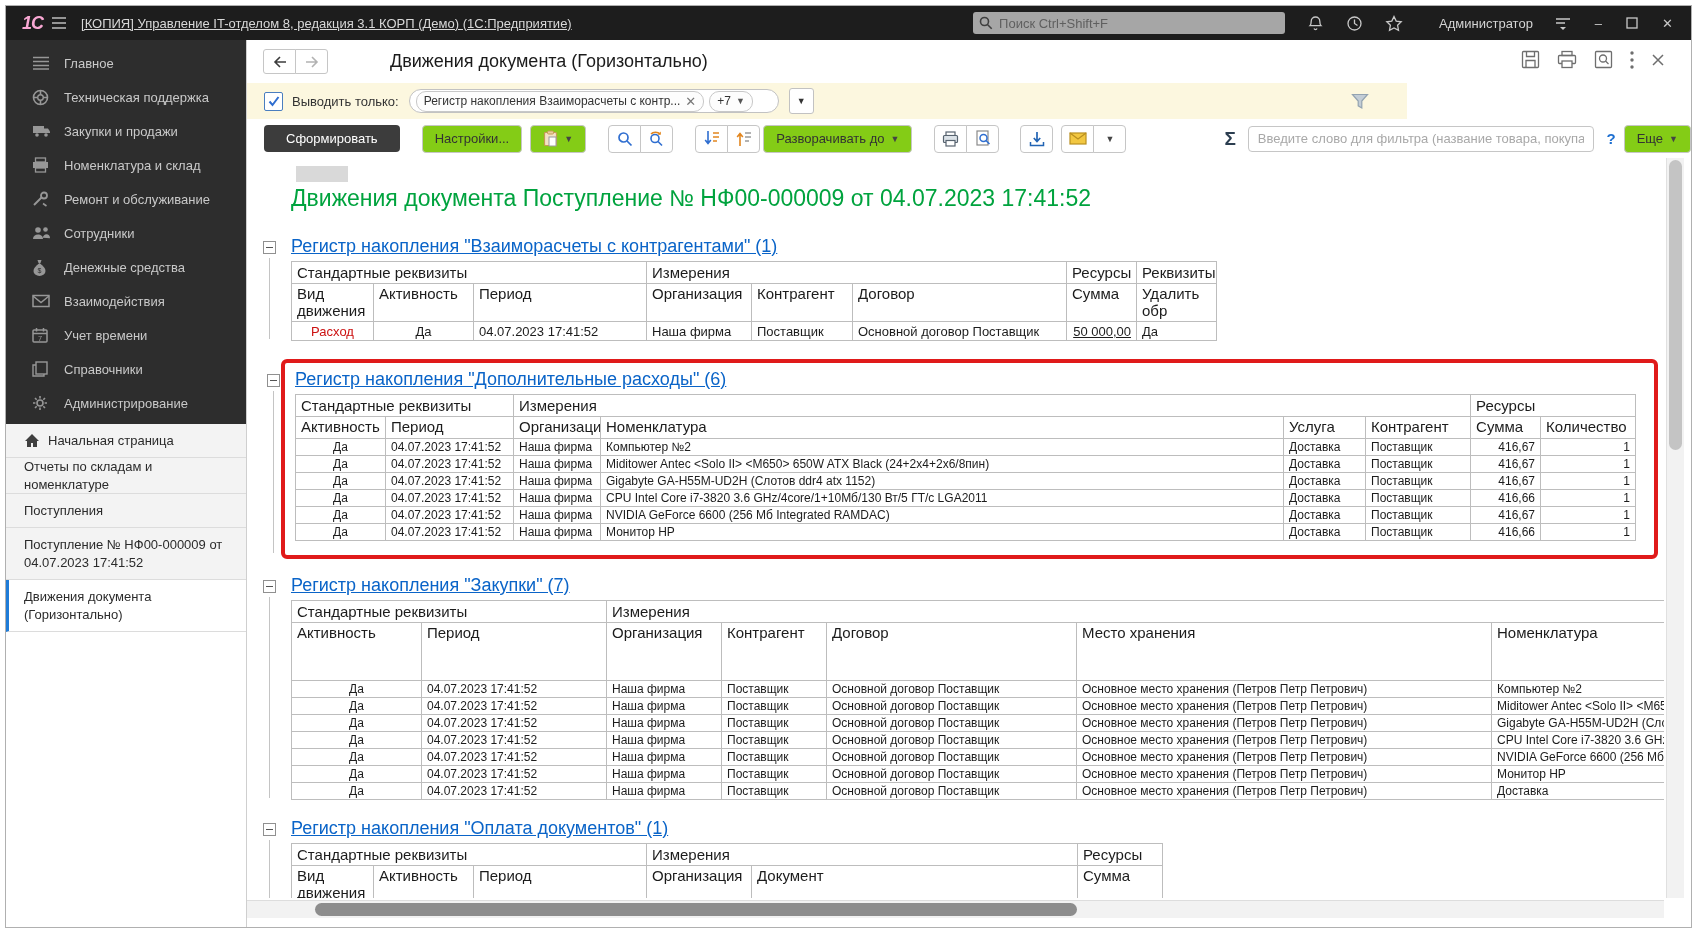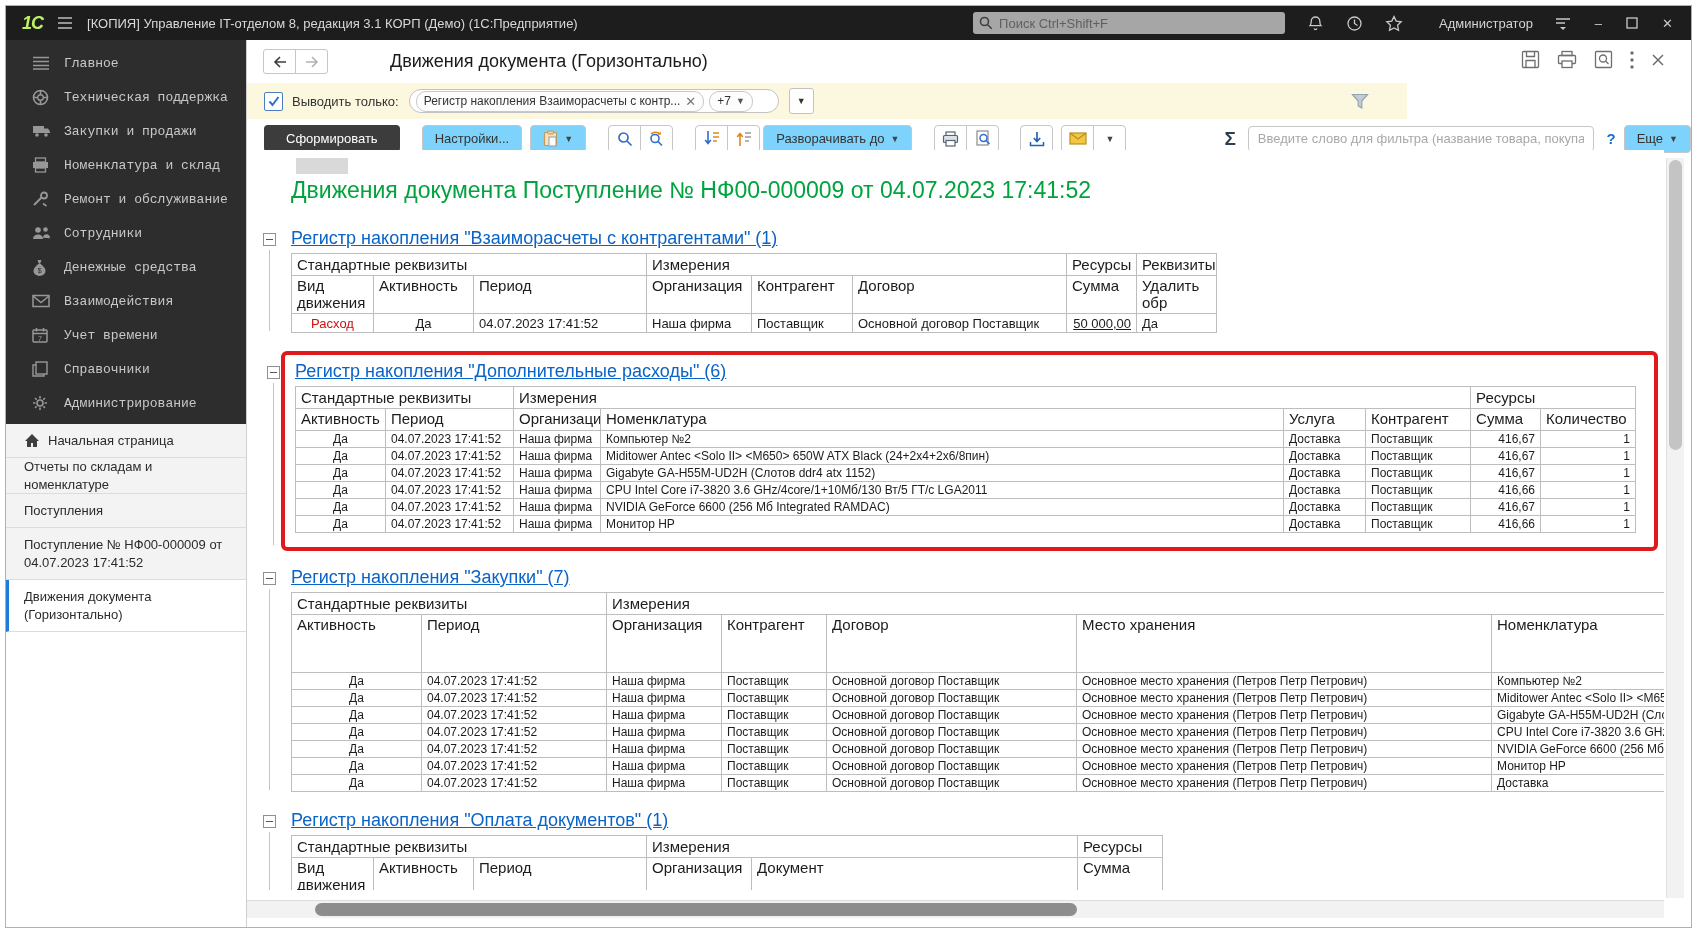"1С" .tb-logo { color: #bef264 -> #f9a8d4; margin: 0 8px 0 16px -> 0 2px 0 16px }
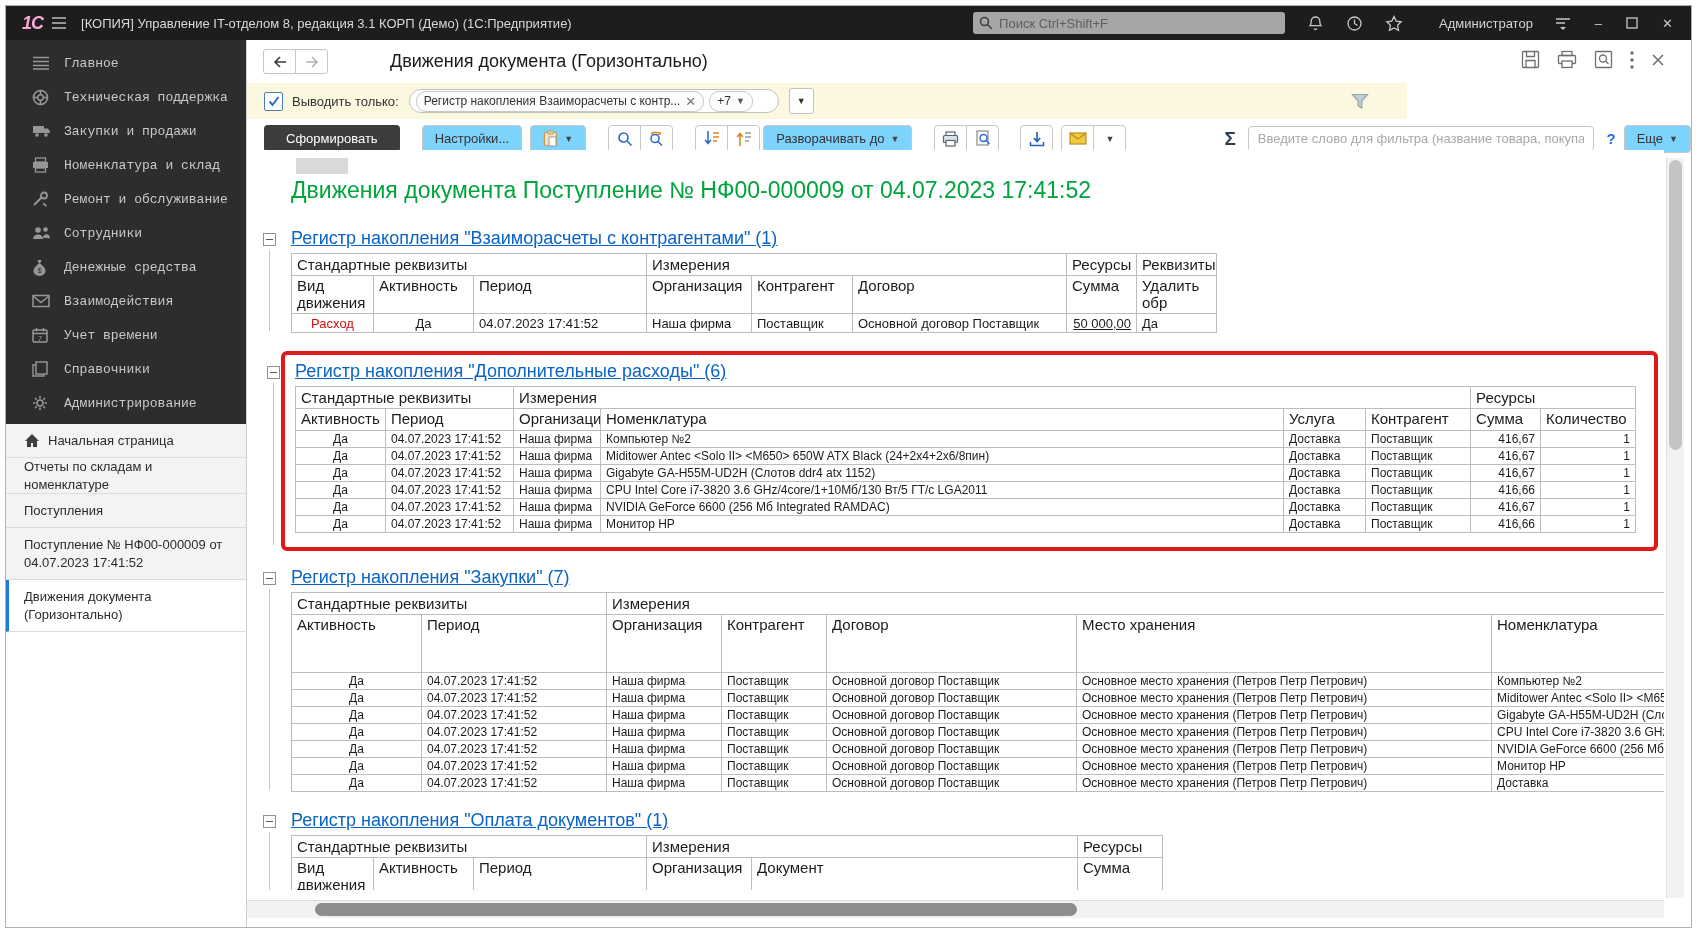"[КОПИЯ] Управление IT-отделом 8," .tb-title { text-decoration: none -> underline }
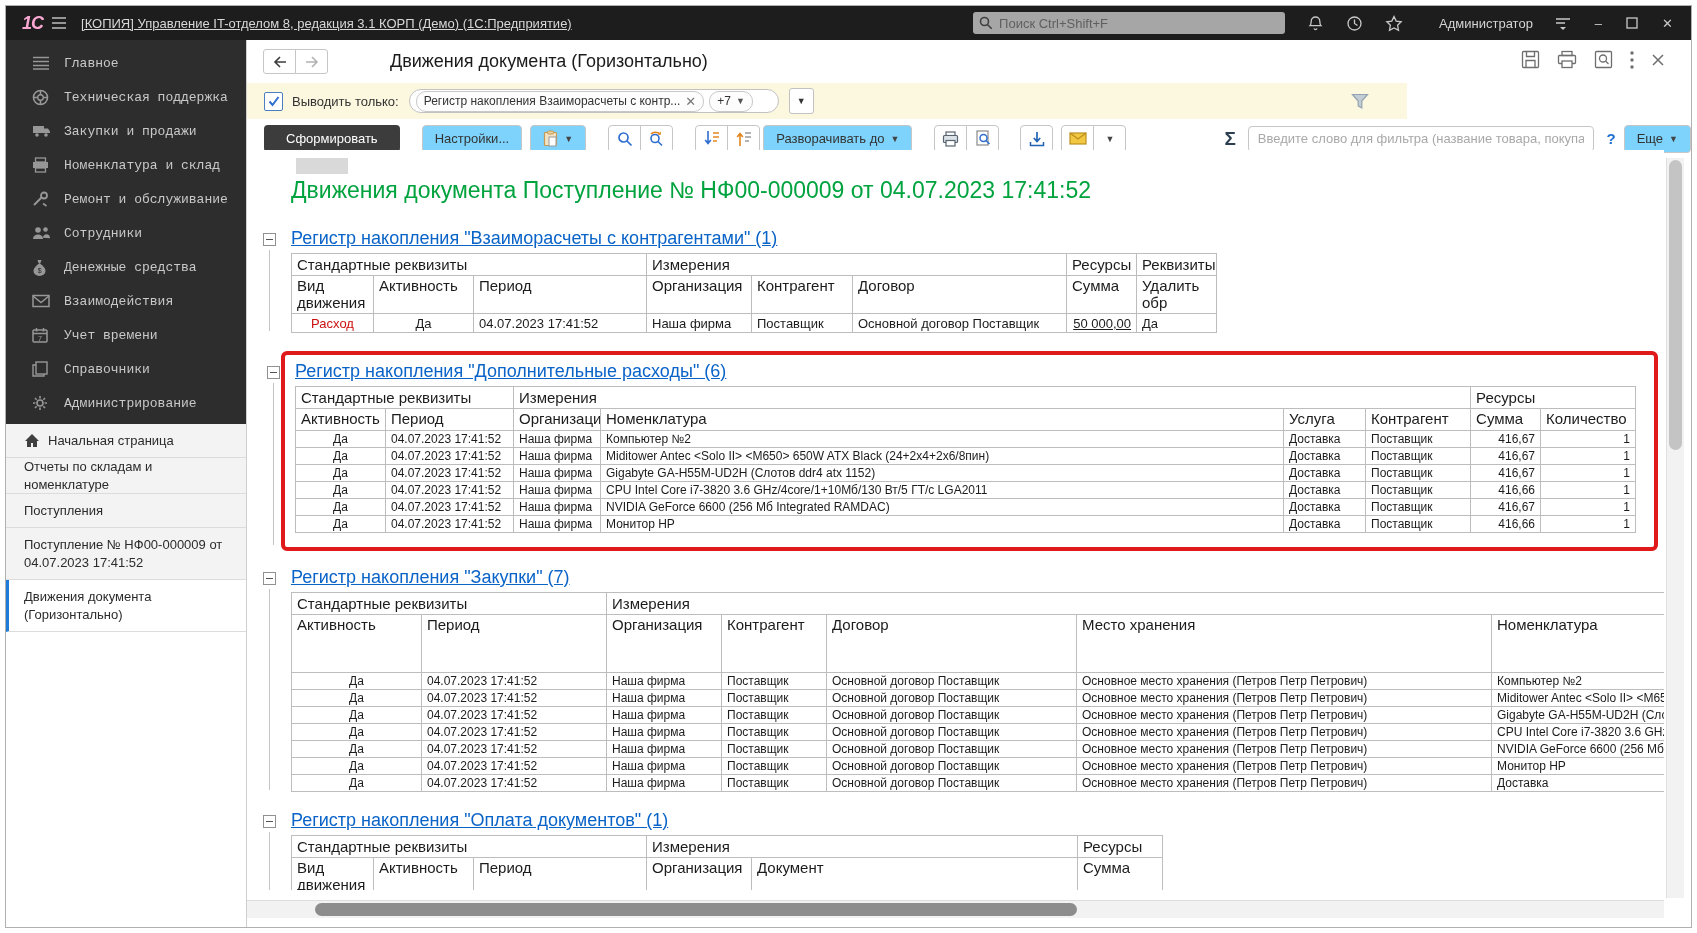"Главное" .sb-item { font-family: Liberation Mono, monospace -> none }
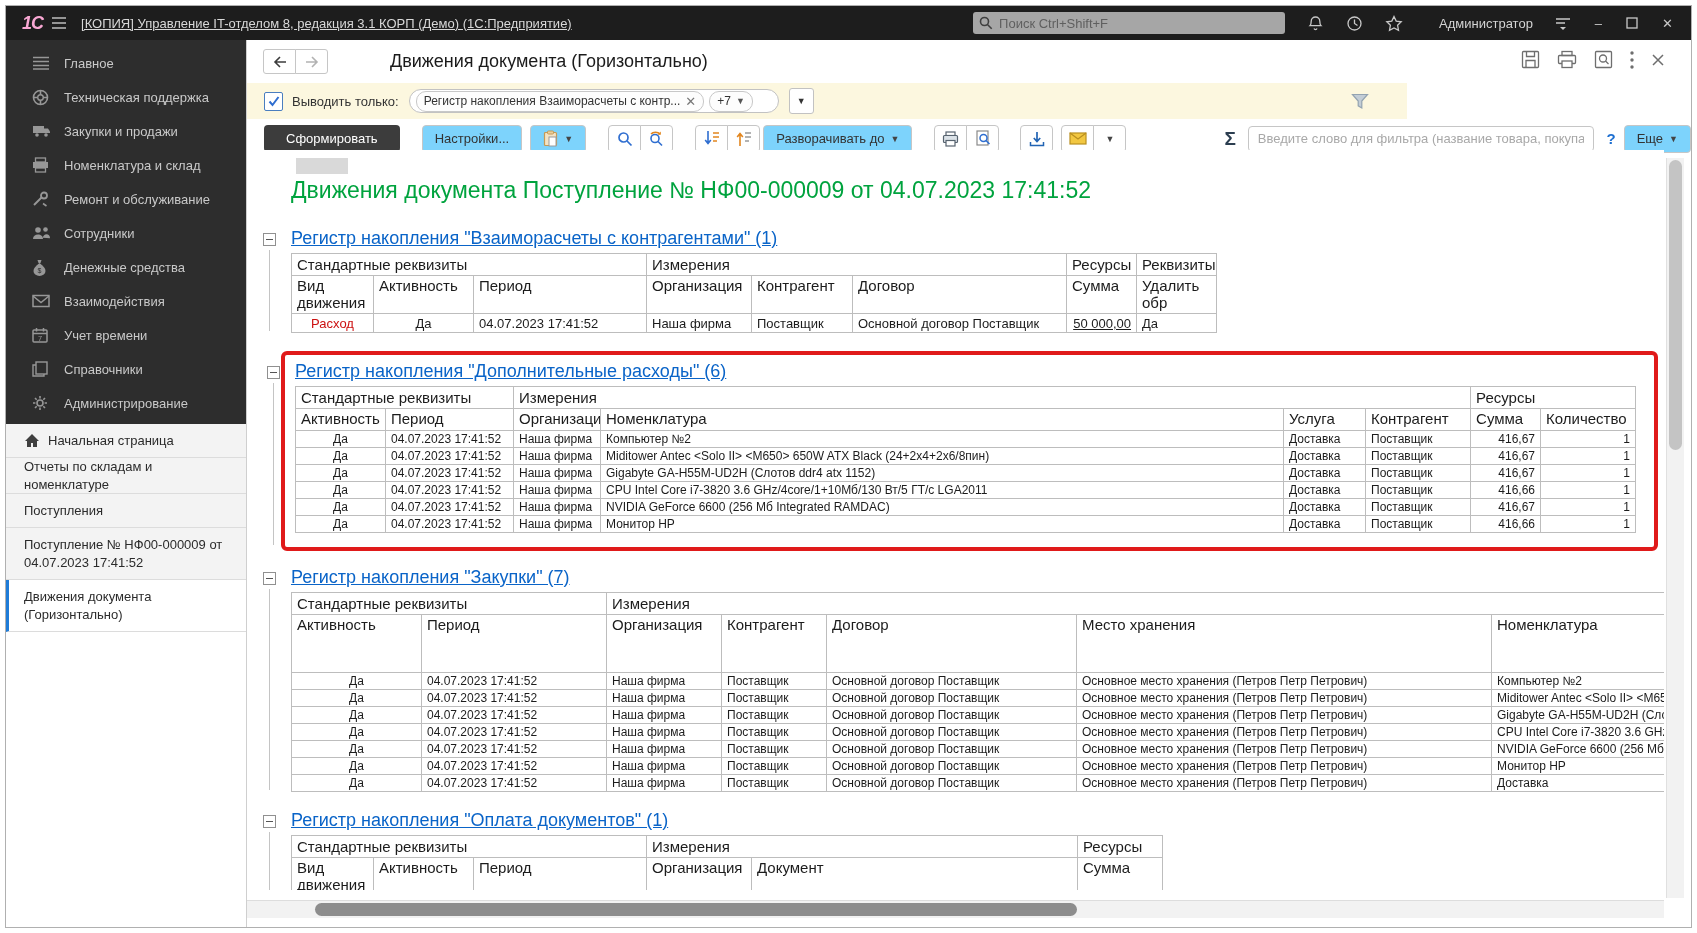"Настройки..." .btn { background: #7dd3fc -> #84cc16 }
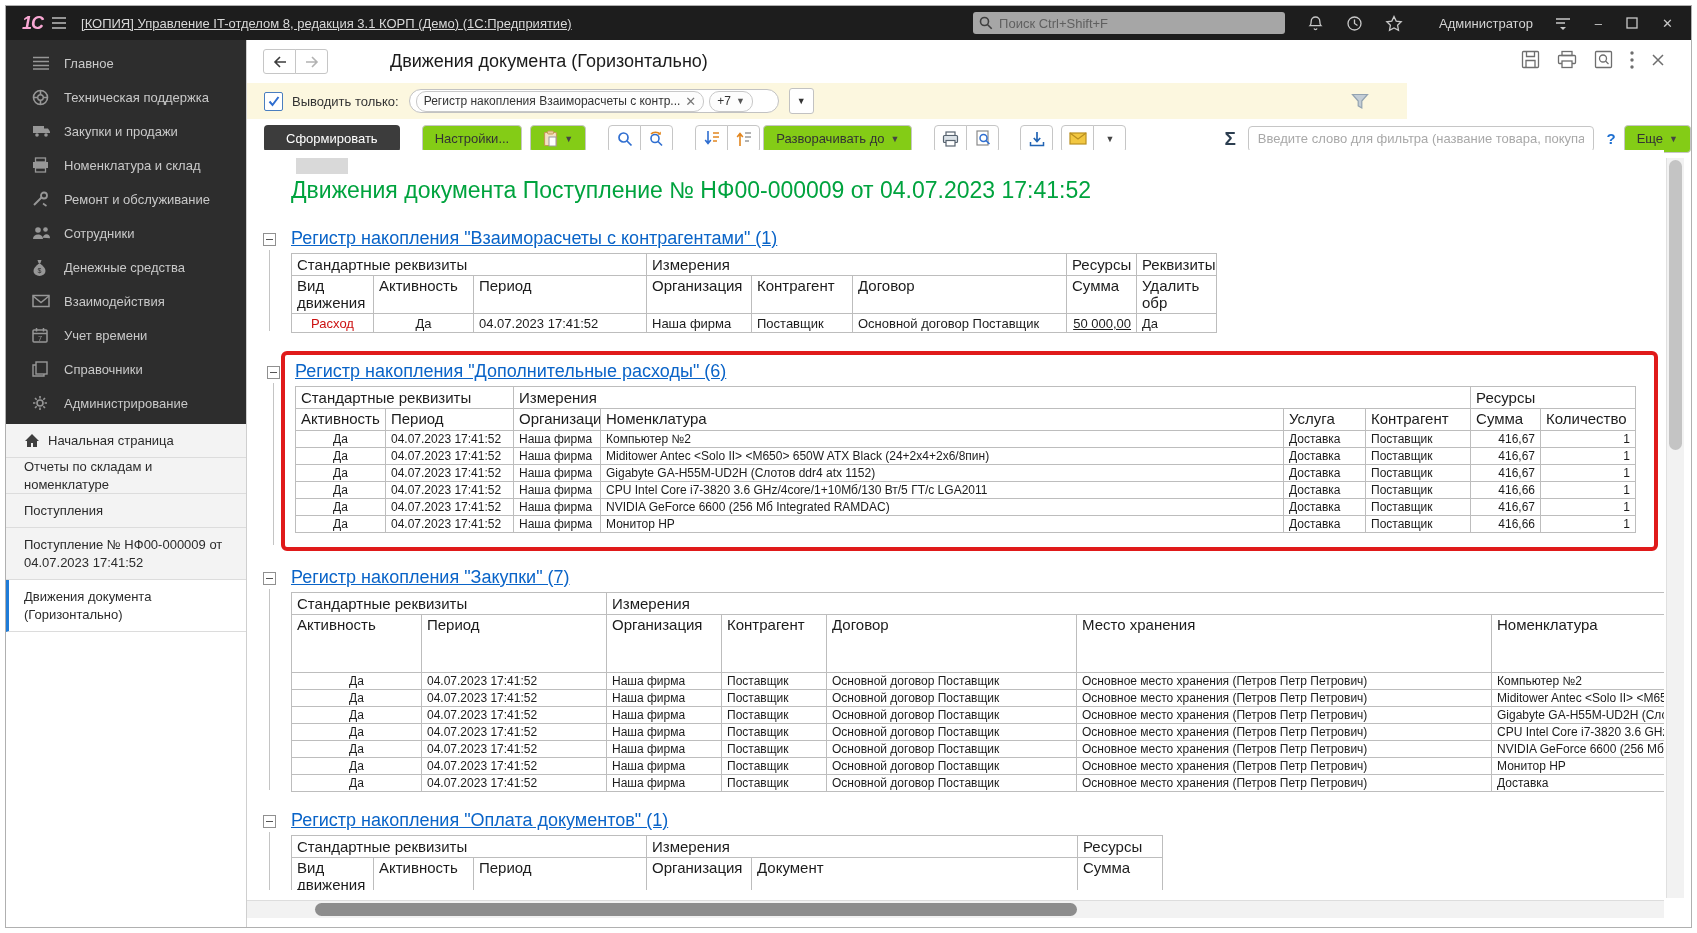"Движения документа Поступление №" .report { top: 150px -> 158px }
